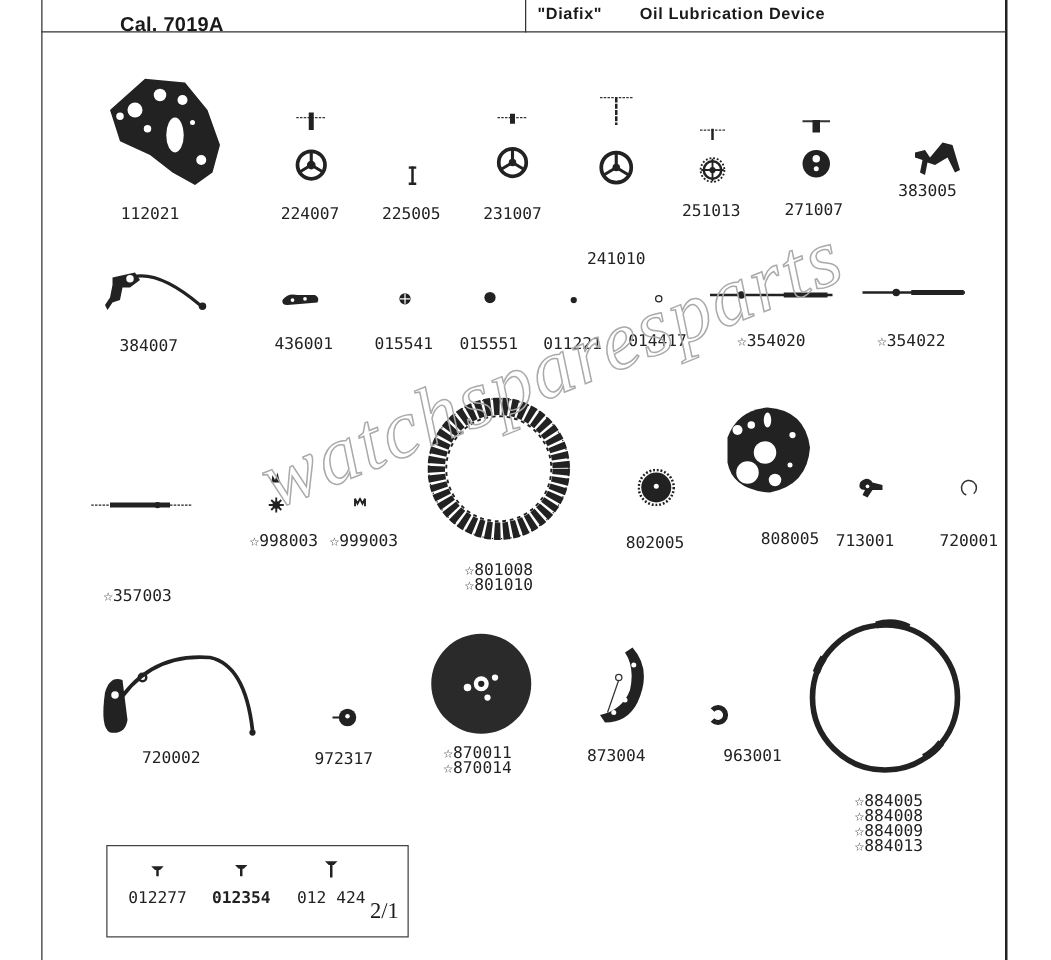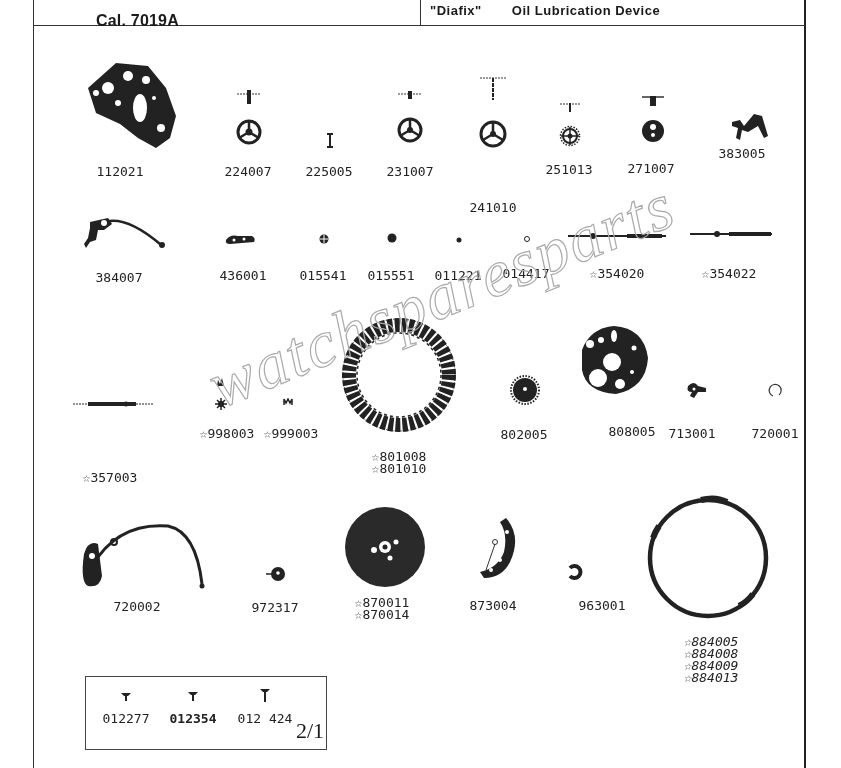"☆884005" div.lbl { font-style: italic -> none }
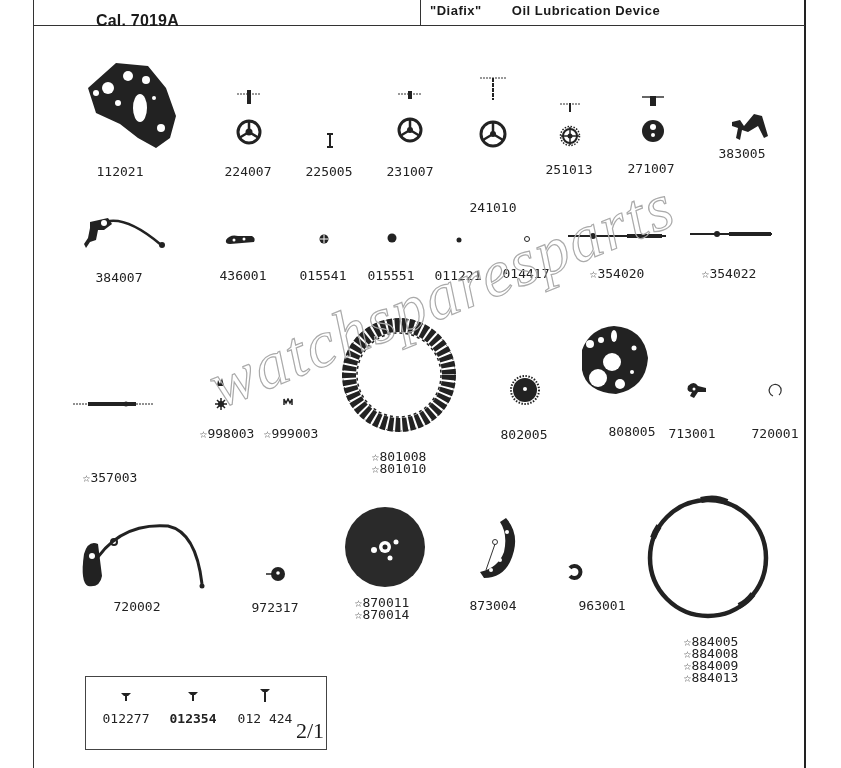"2/1" .frac { font-size: 22px -> 18px }
